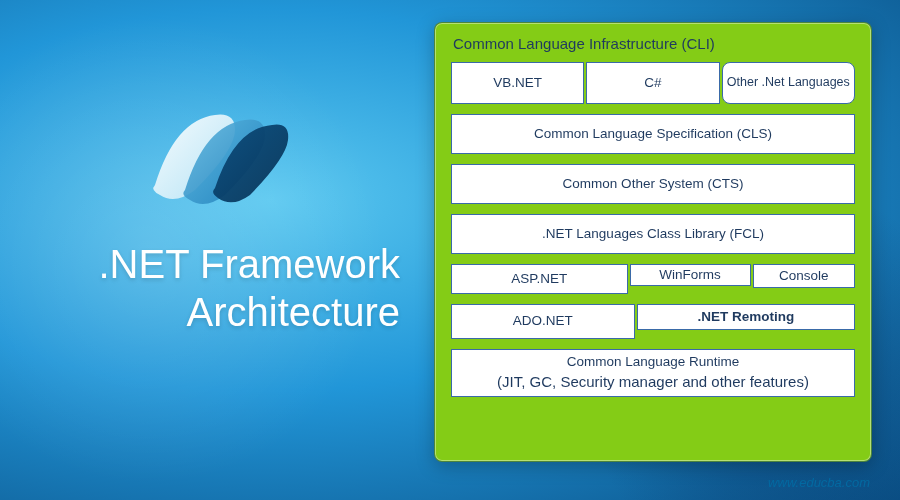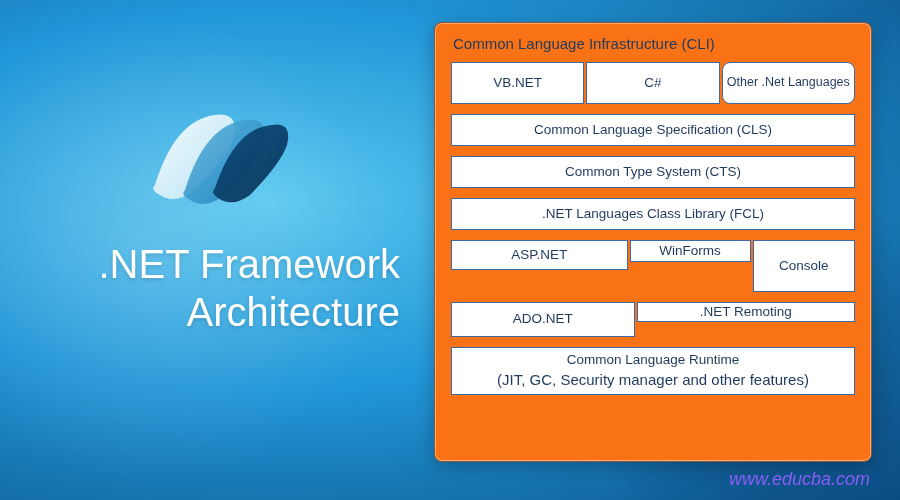"Common Language Infrastructure (CLI)" .diagram { background: #f97316 -> #84cc16 }
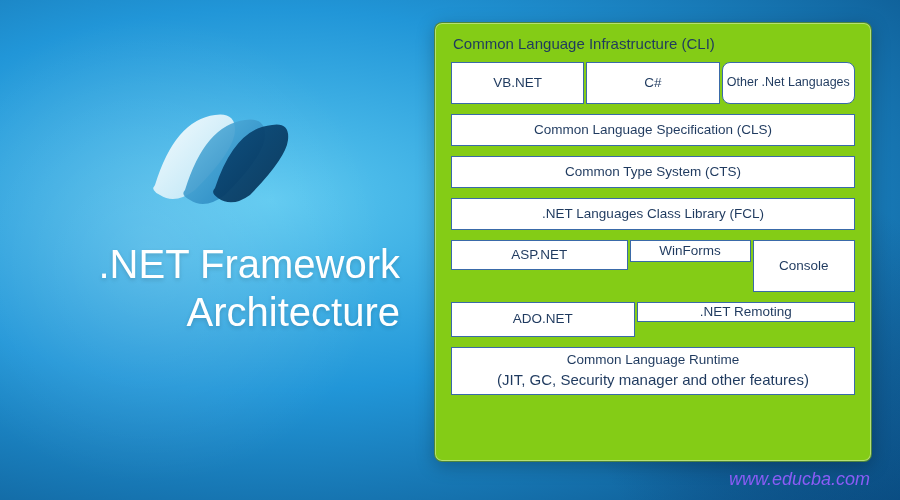"Common Language Specification (CLS)" .row-full .box { height: 32px -> 40px }
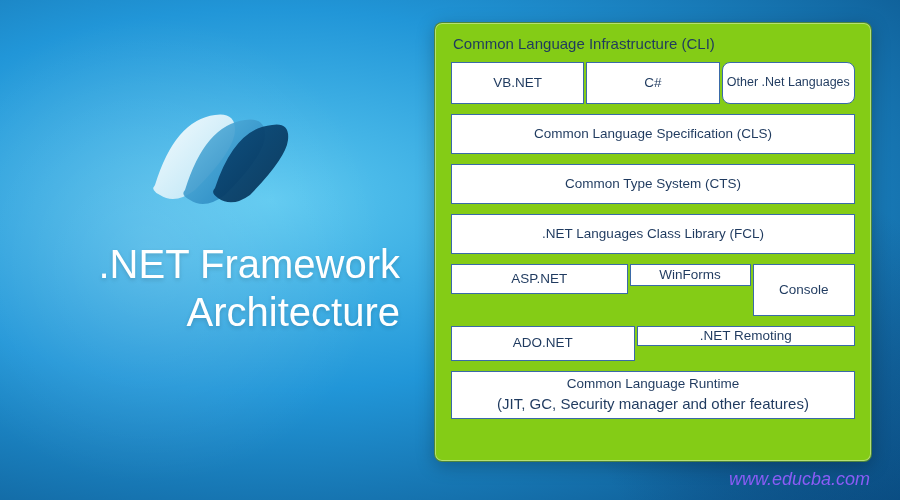"Common Type System (CTS)" div.box { text: Type -> Other }
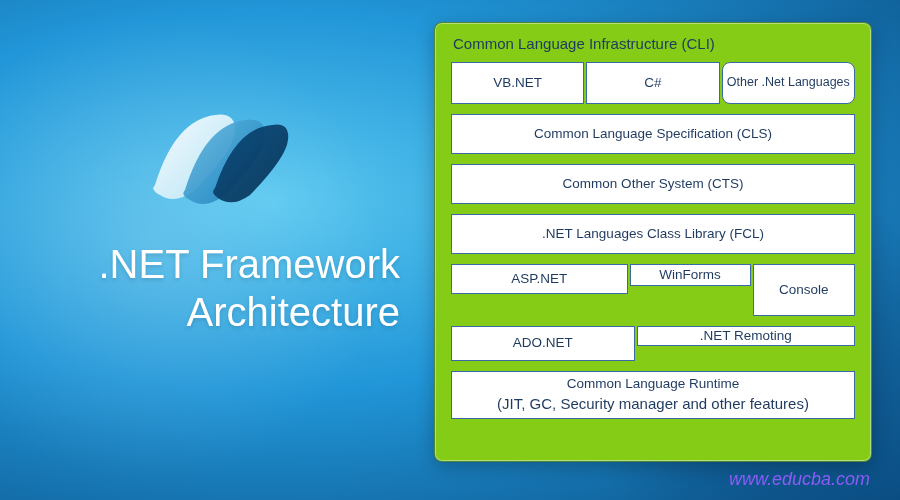"Console" .row-ui .b3 { height: 52px -> 24px }
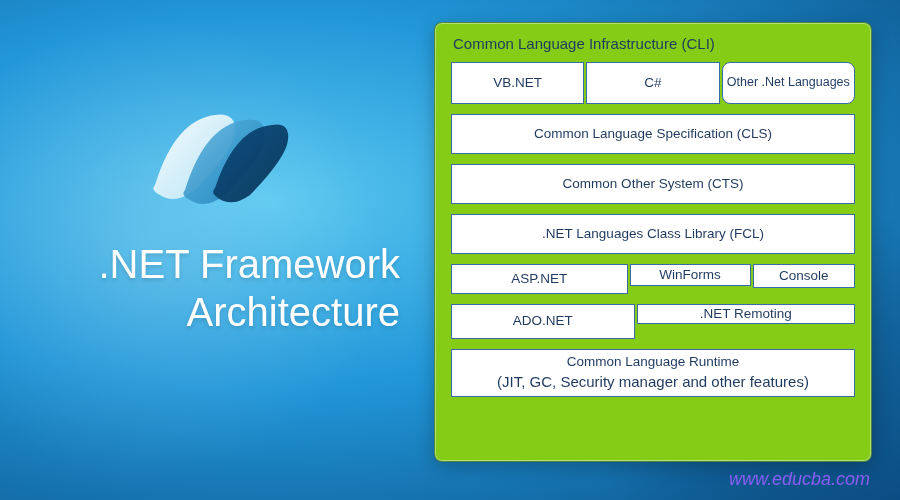".NET Remoting" .row-data .b2 { font-weight: none -> bold; height: 20px -> 26px }
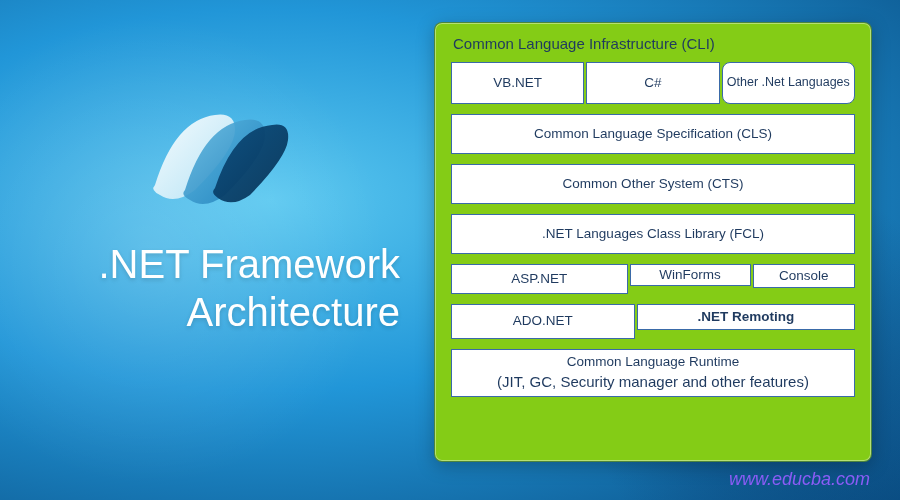"www.educba.com" .watermark { color: #8b5cf6 -> #0369a1; font-size: 18px -> 13px }
